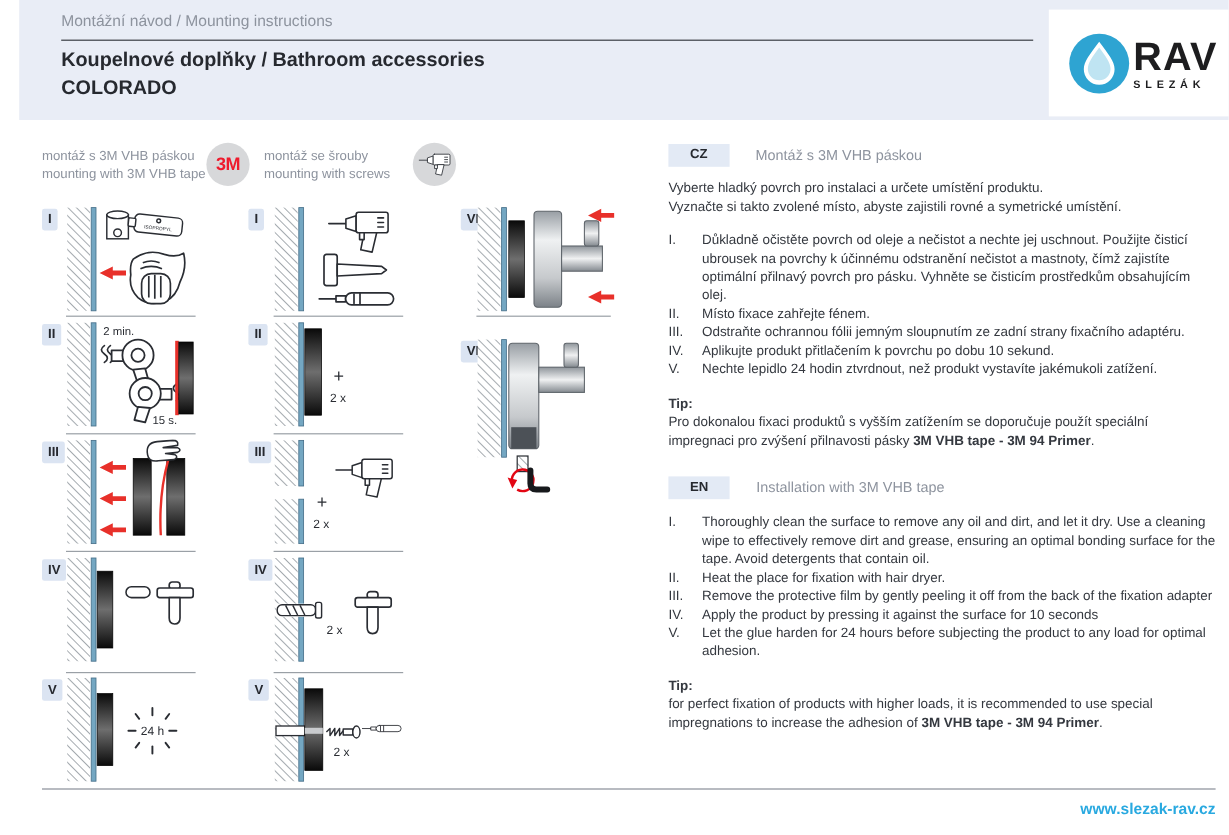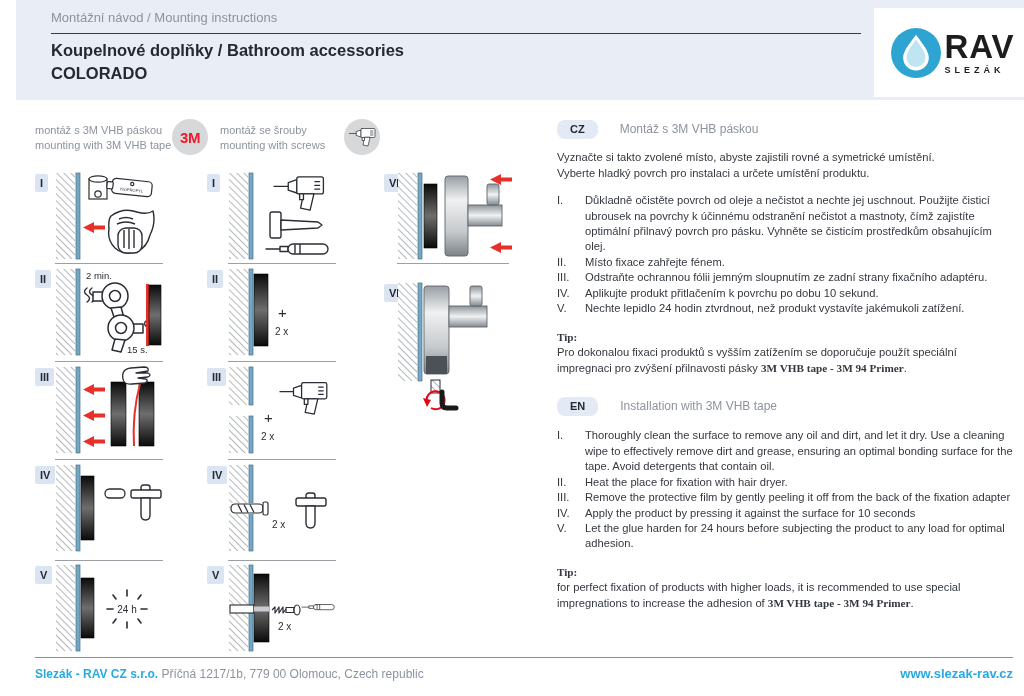"CZ" .lang-badge { border-radius: 8px -> 0; padding: 2px 13px -> 2px 18px }
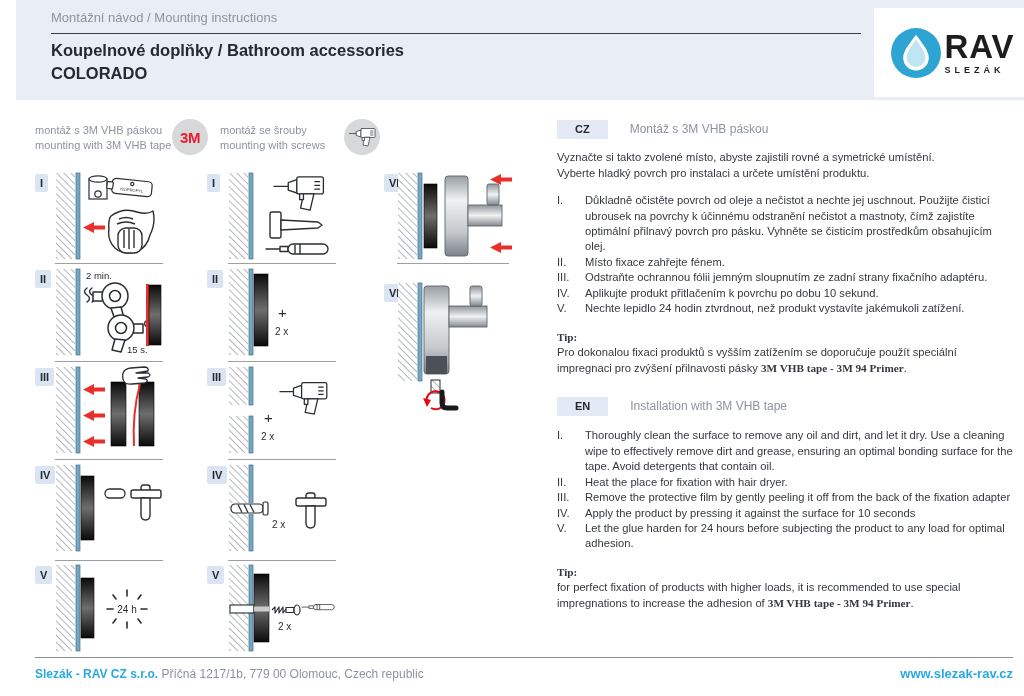"Vyznačte si takto zvolené místo," p { order: before "Vyberte hladký povrch pro instalaci" -> after "Vyberte hladký povrch pro instalaci" }
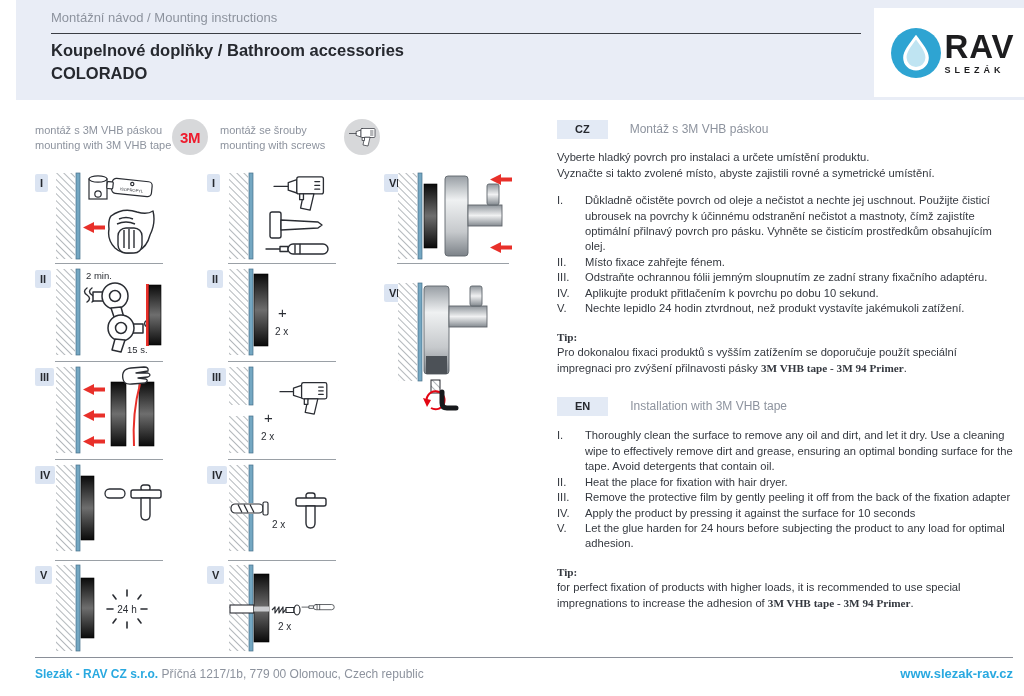"Tip:" .bold { font-family: Liberation Serif, serif -> none }
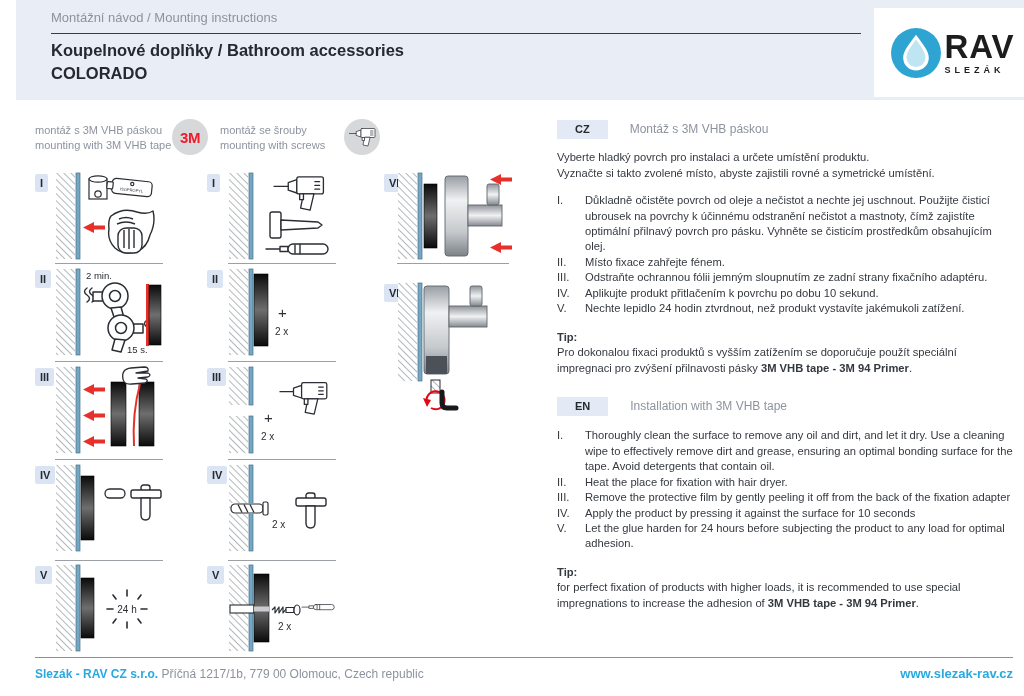"Slezák - RAV CZ s.r.o." div.footer-left { html: <div> <b>Slezák - RAV CZ s.r.o.</b><span> Příčná 1217/1b, 779 00 Olomouc, Czech republic</span> </div> -> none }
